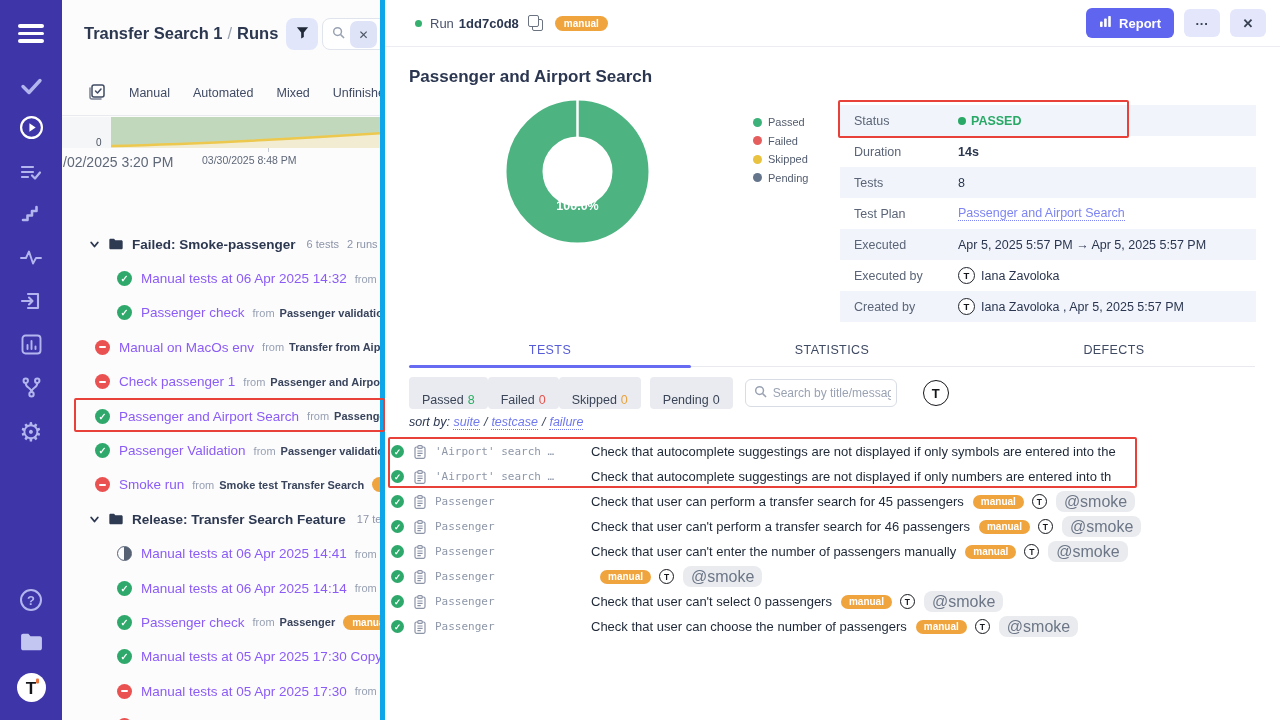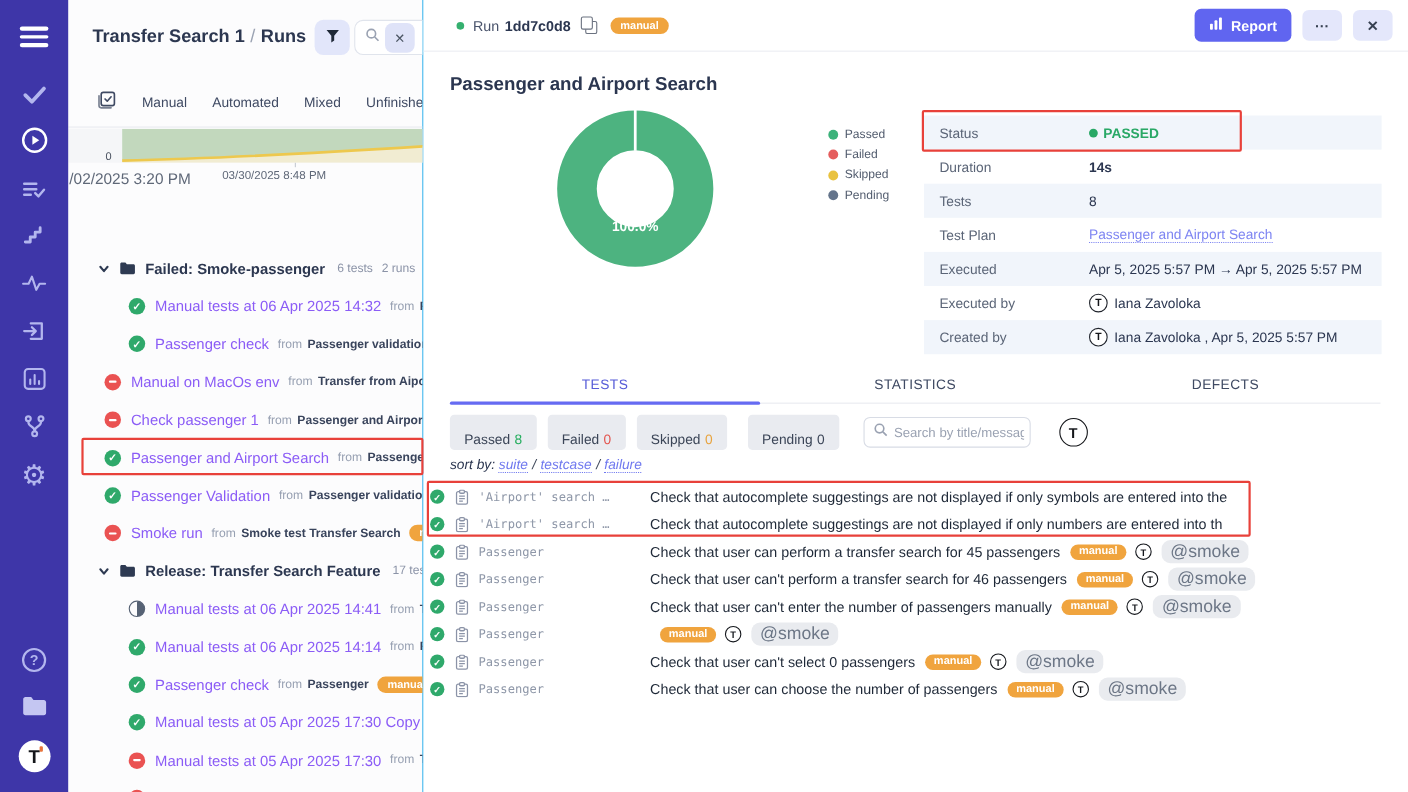"Transfer Search 1 / Runs" #left-panel { border-right: 1px solid #0ea5e9 -> 5px solid #0ea5e9 }
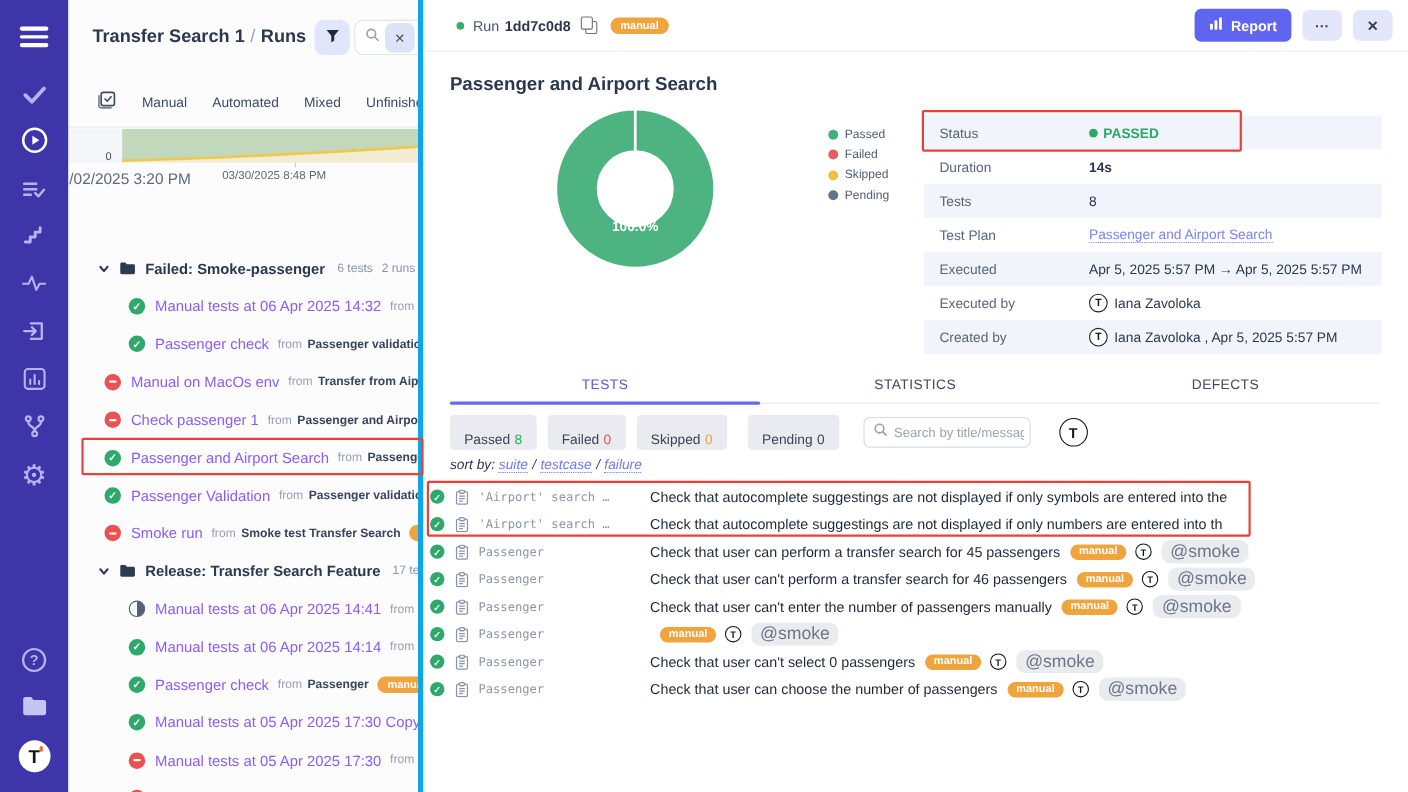"Status" .s-lbl { width: 150px -> 118px }
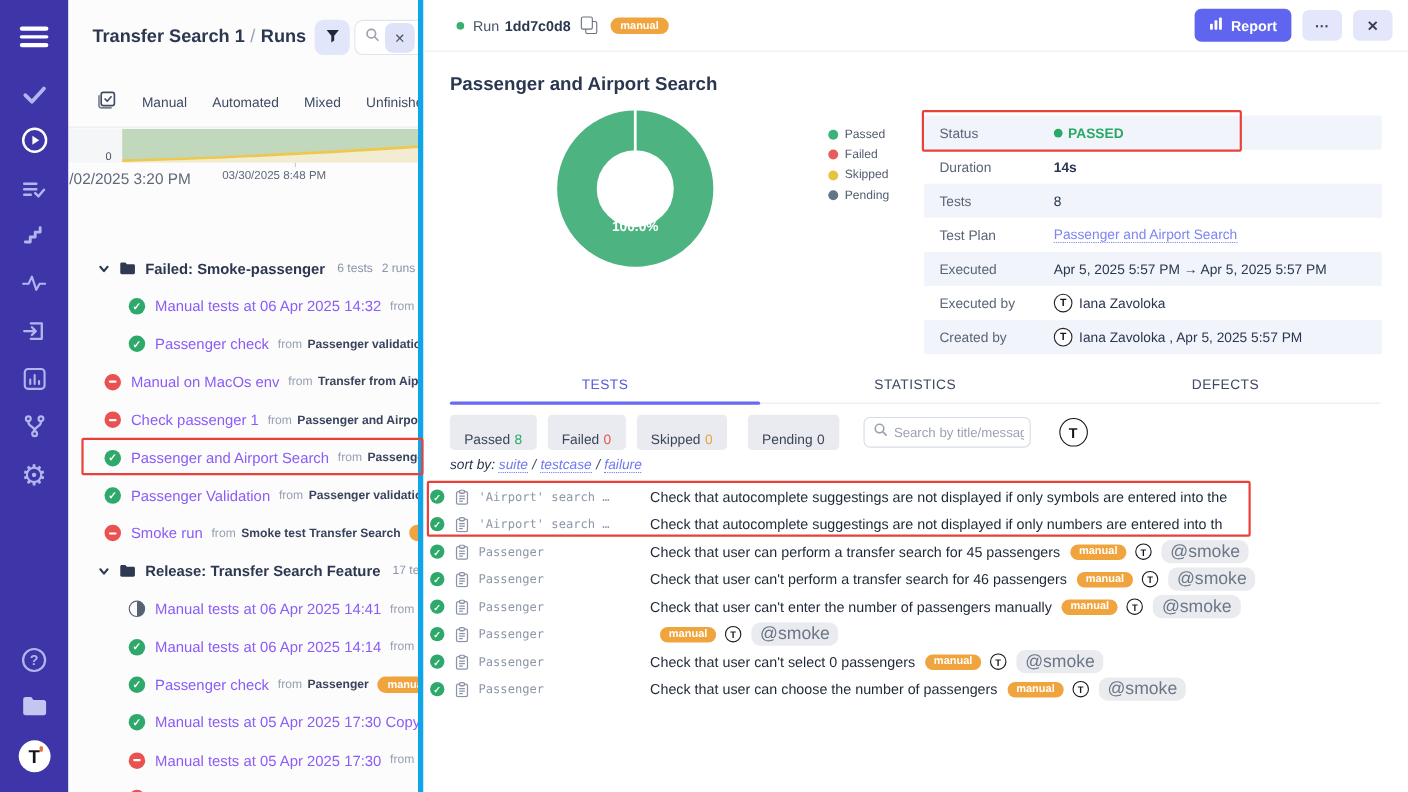"Passed 8" .fbtn { margin-right: 10px -> none }
